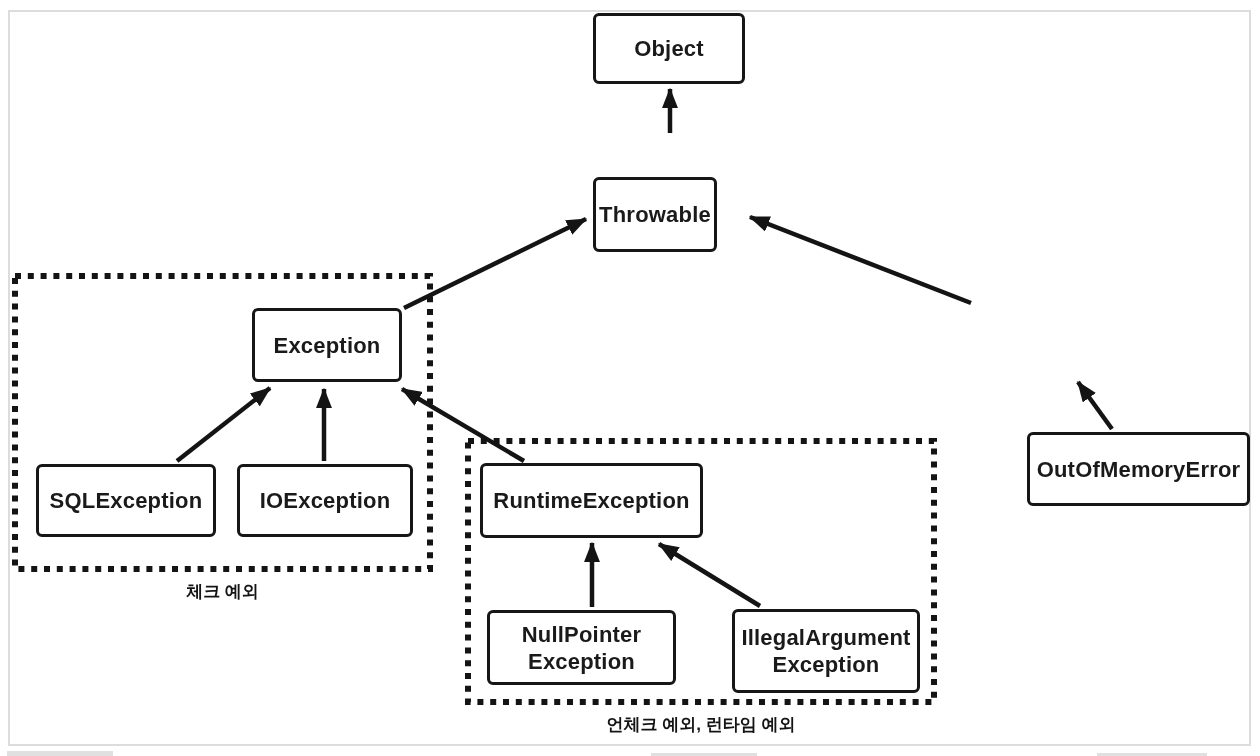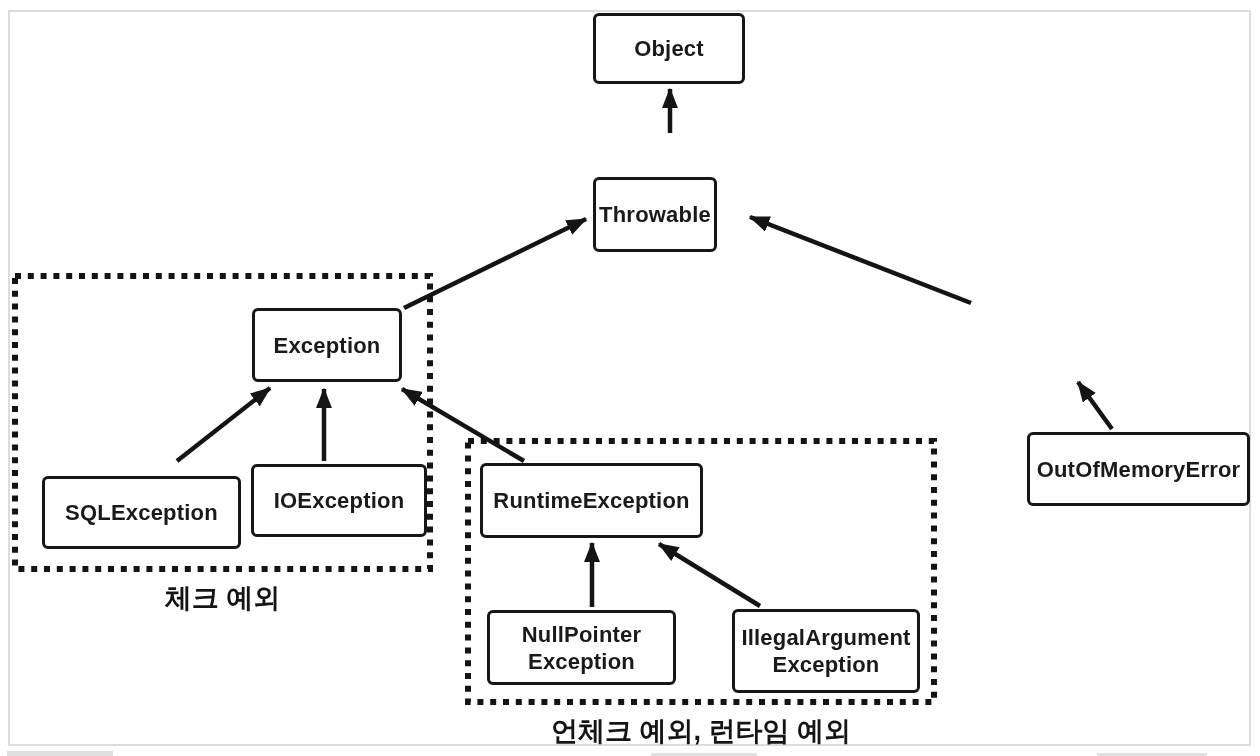"SQLException" #node-sql-exception { margin-left: 6px -> none; top: 476px -> 464px; width: 199px -> 180px }
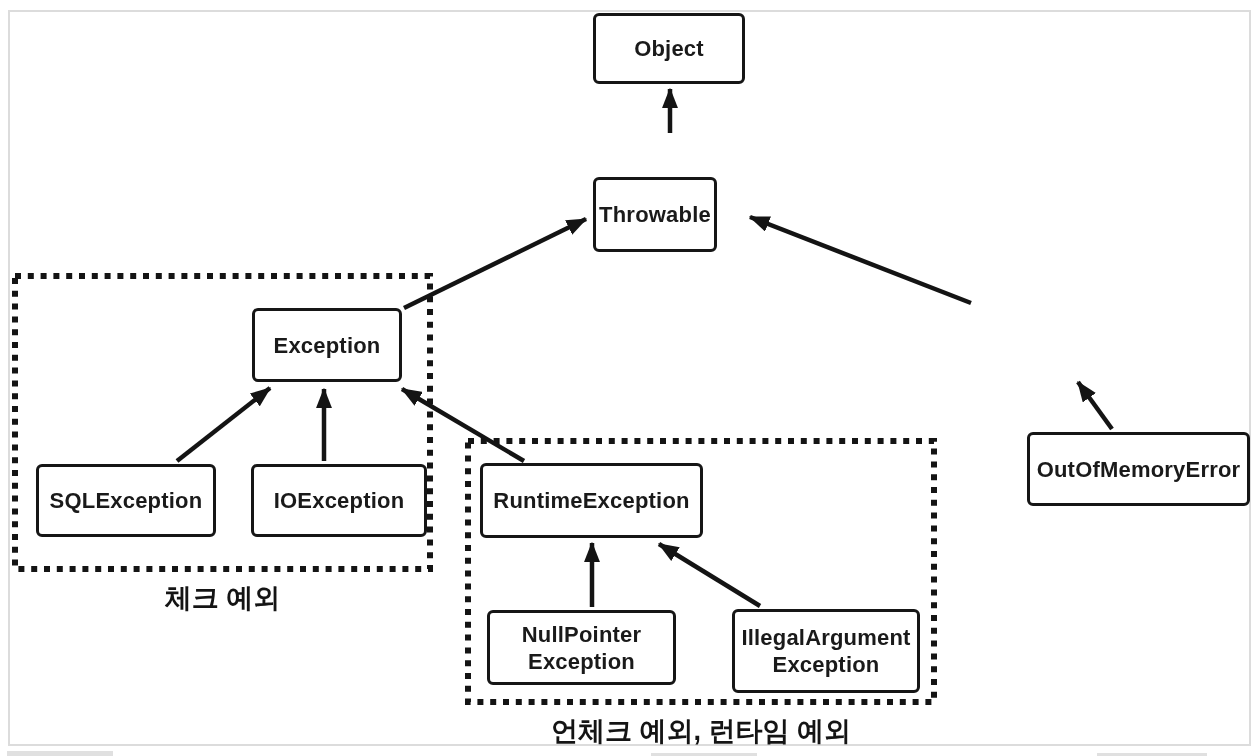"IOException" #node-io-exception { margin-left: 14px -> none }
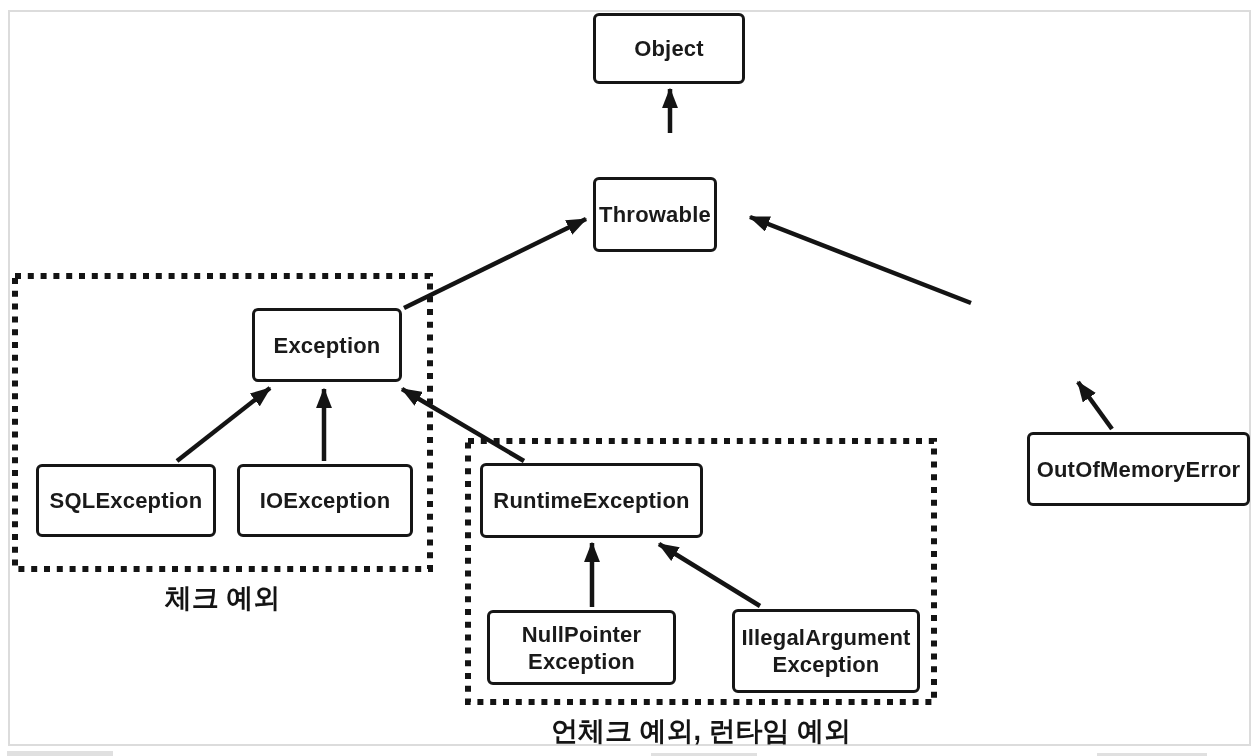"체크 예외" .group-caption { font-size: 27px -> 17px }
